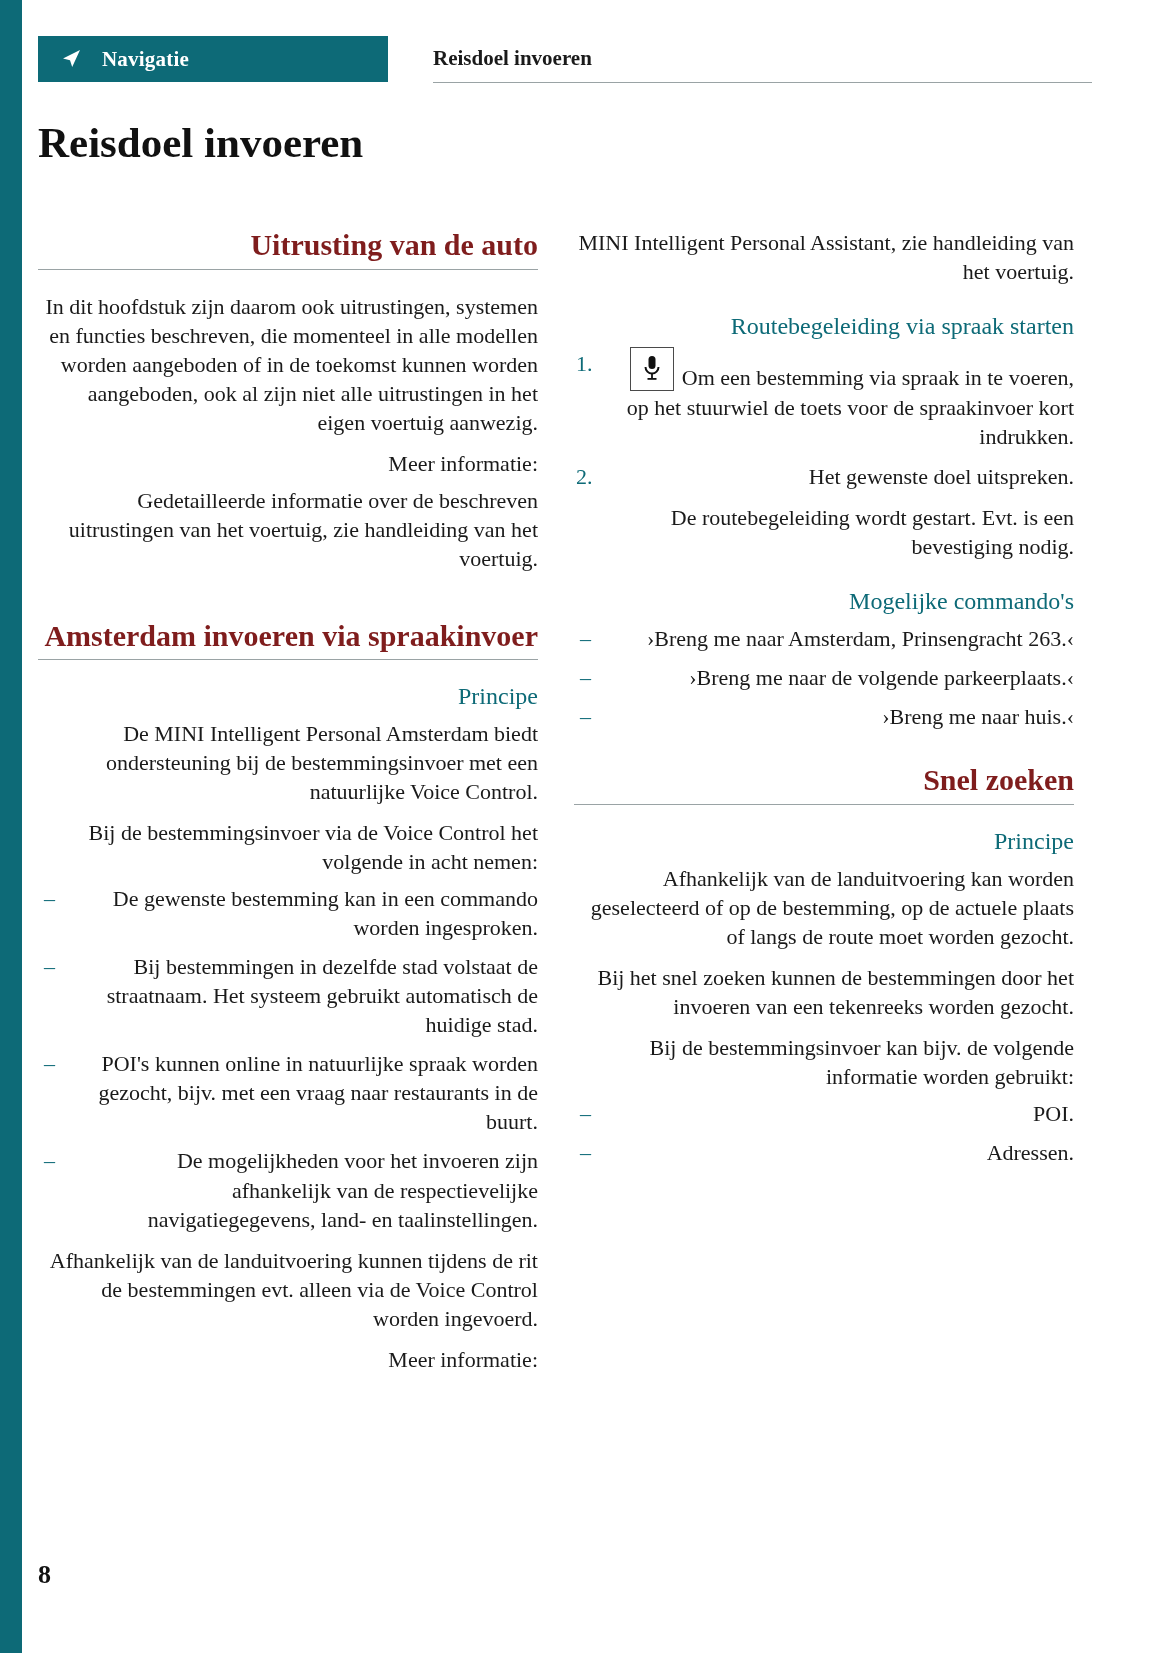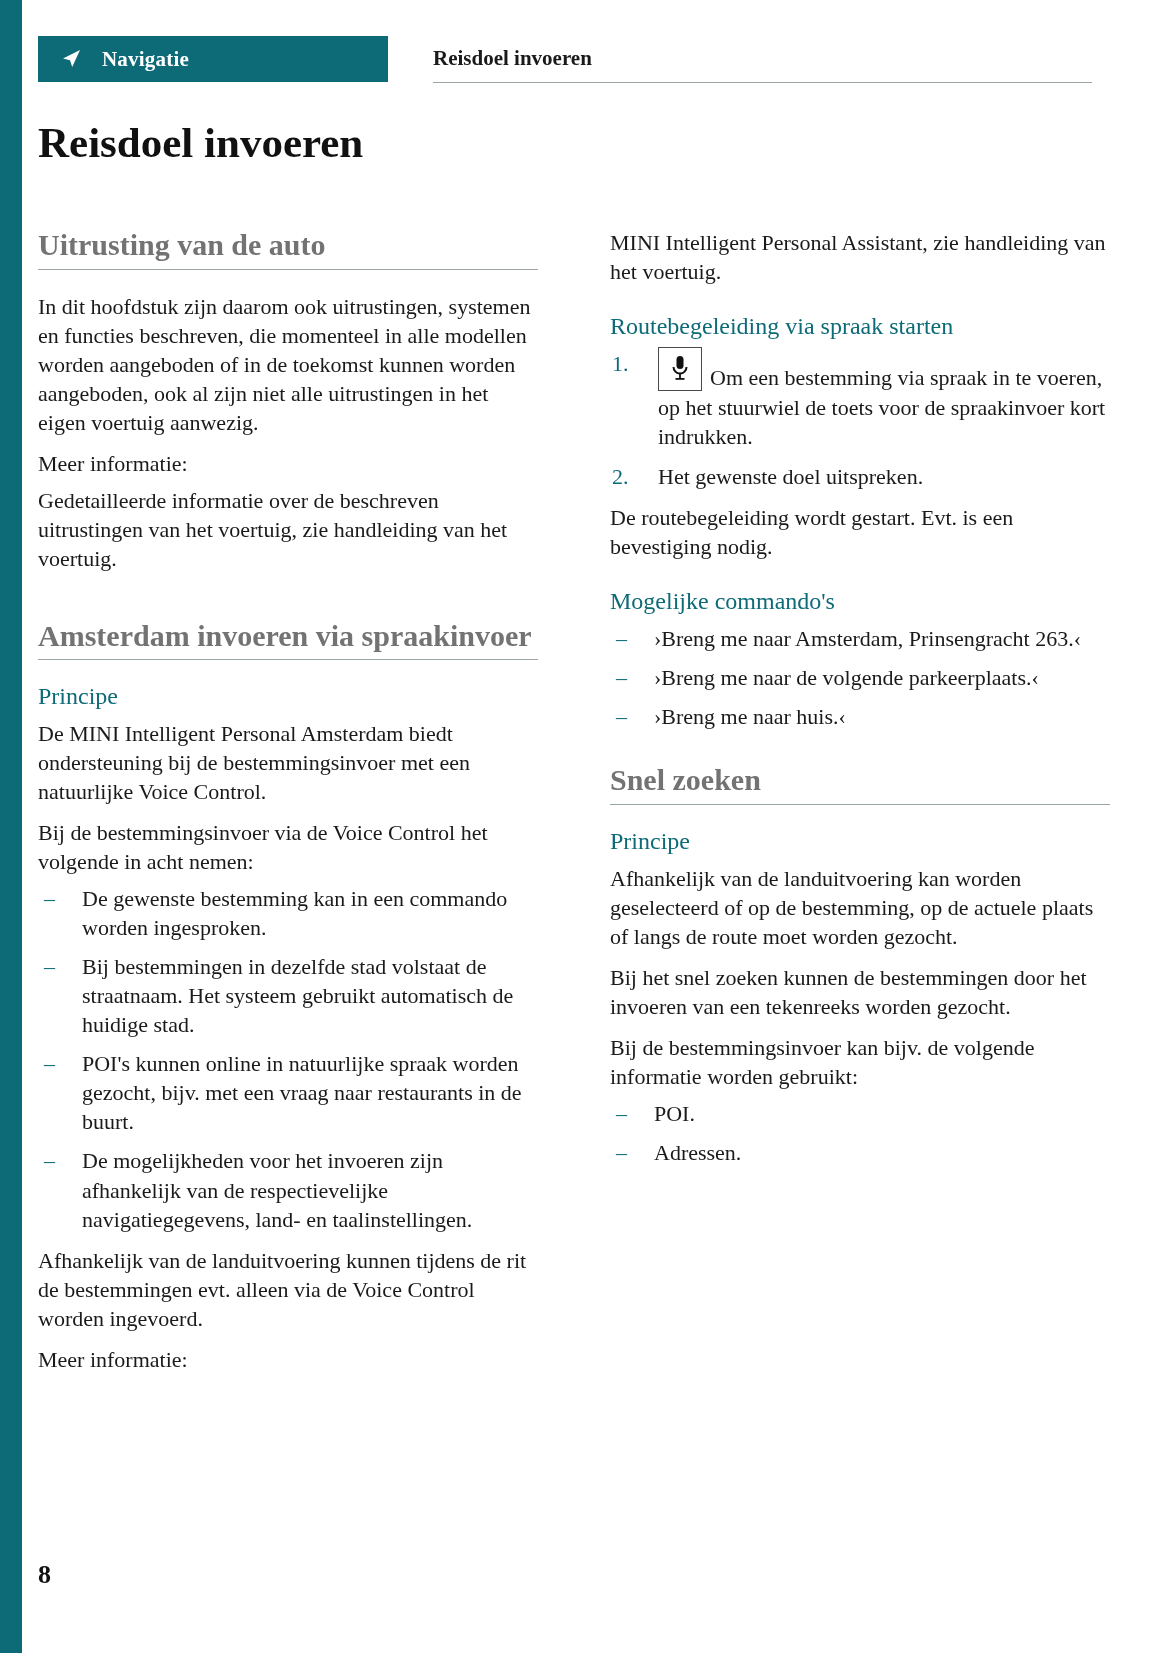"Navigatie" .page { text-align: none -> right }
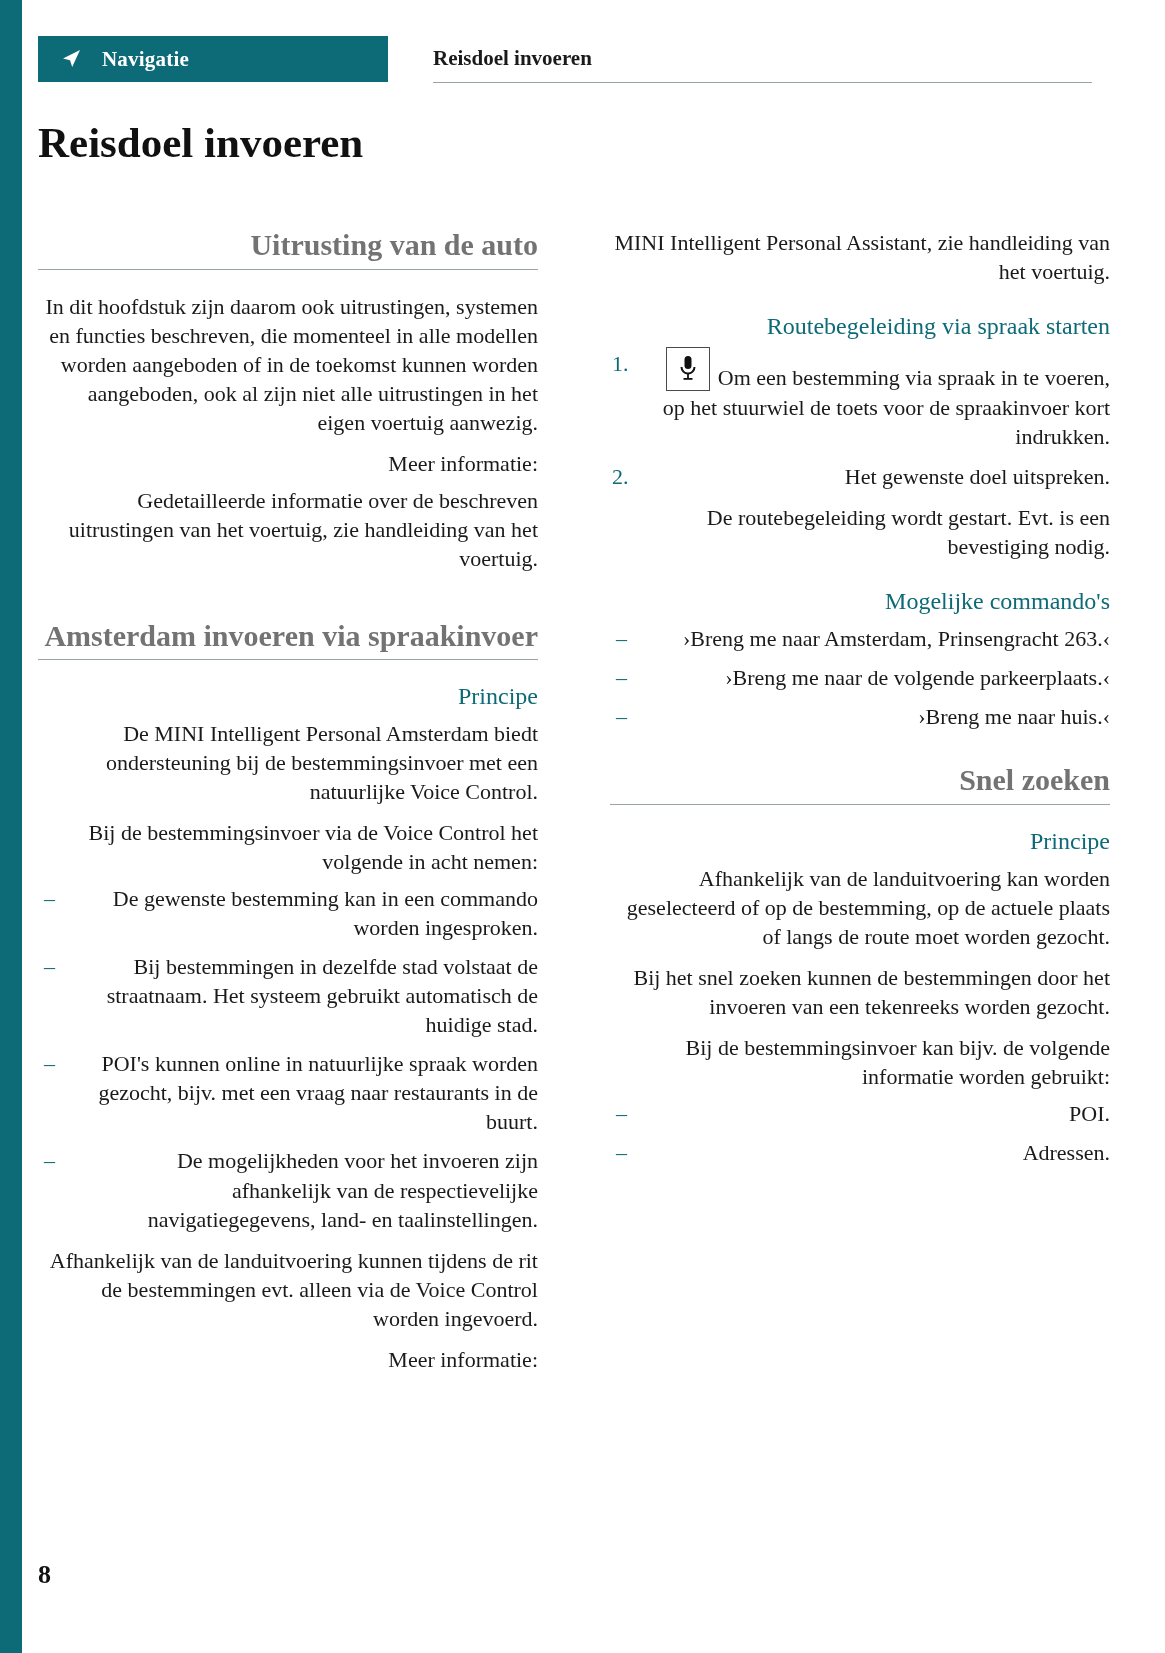"Uitrusting van de auto" h2.sec { color: #737373 -> #7f1d1d }
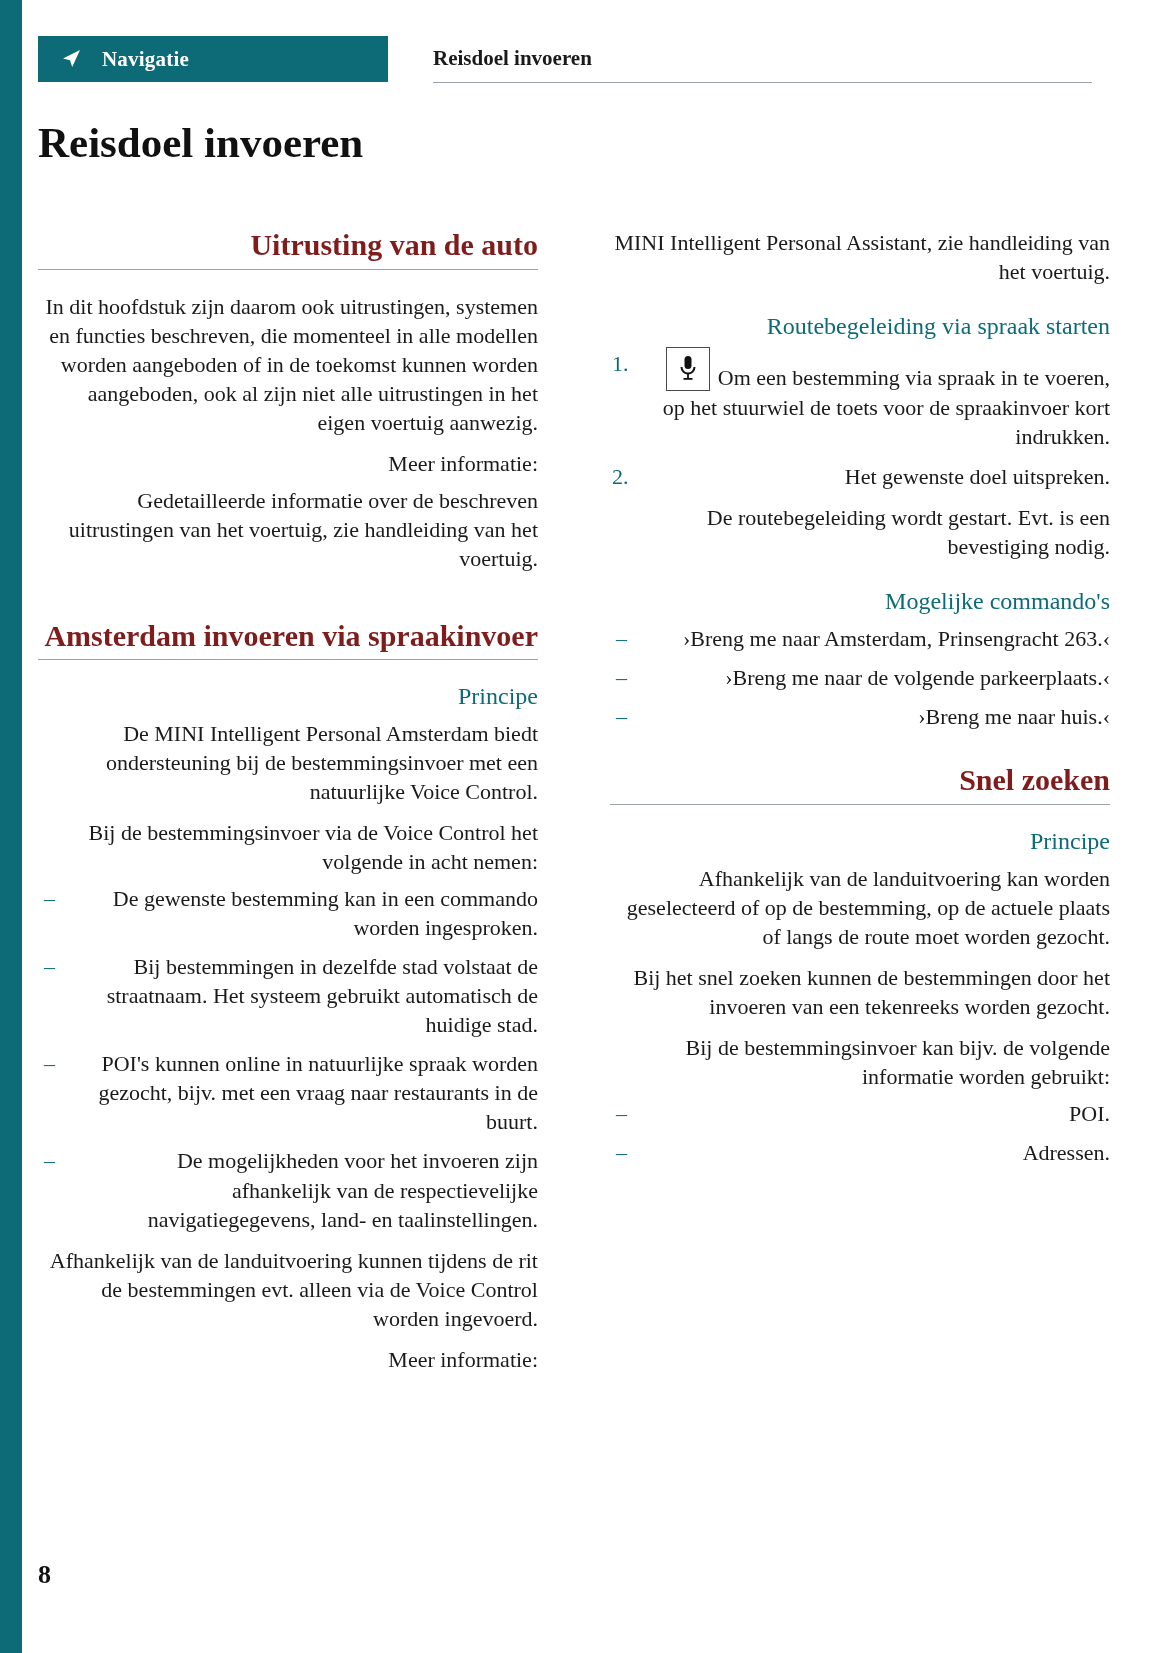"MINI Intelligent Personal Assistant, zie" .col-right { left: 610px -> 574px }
